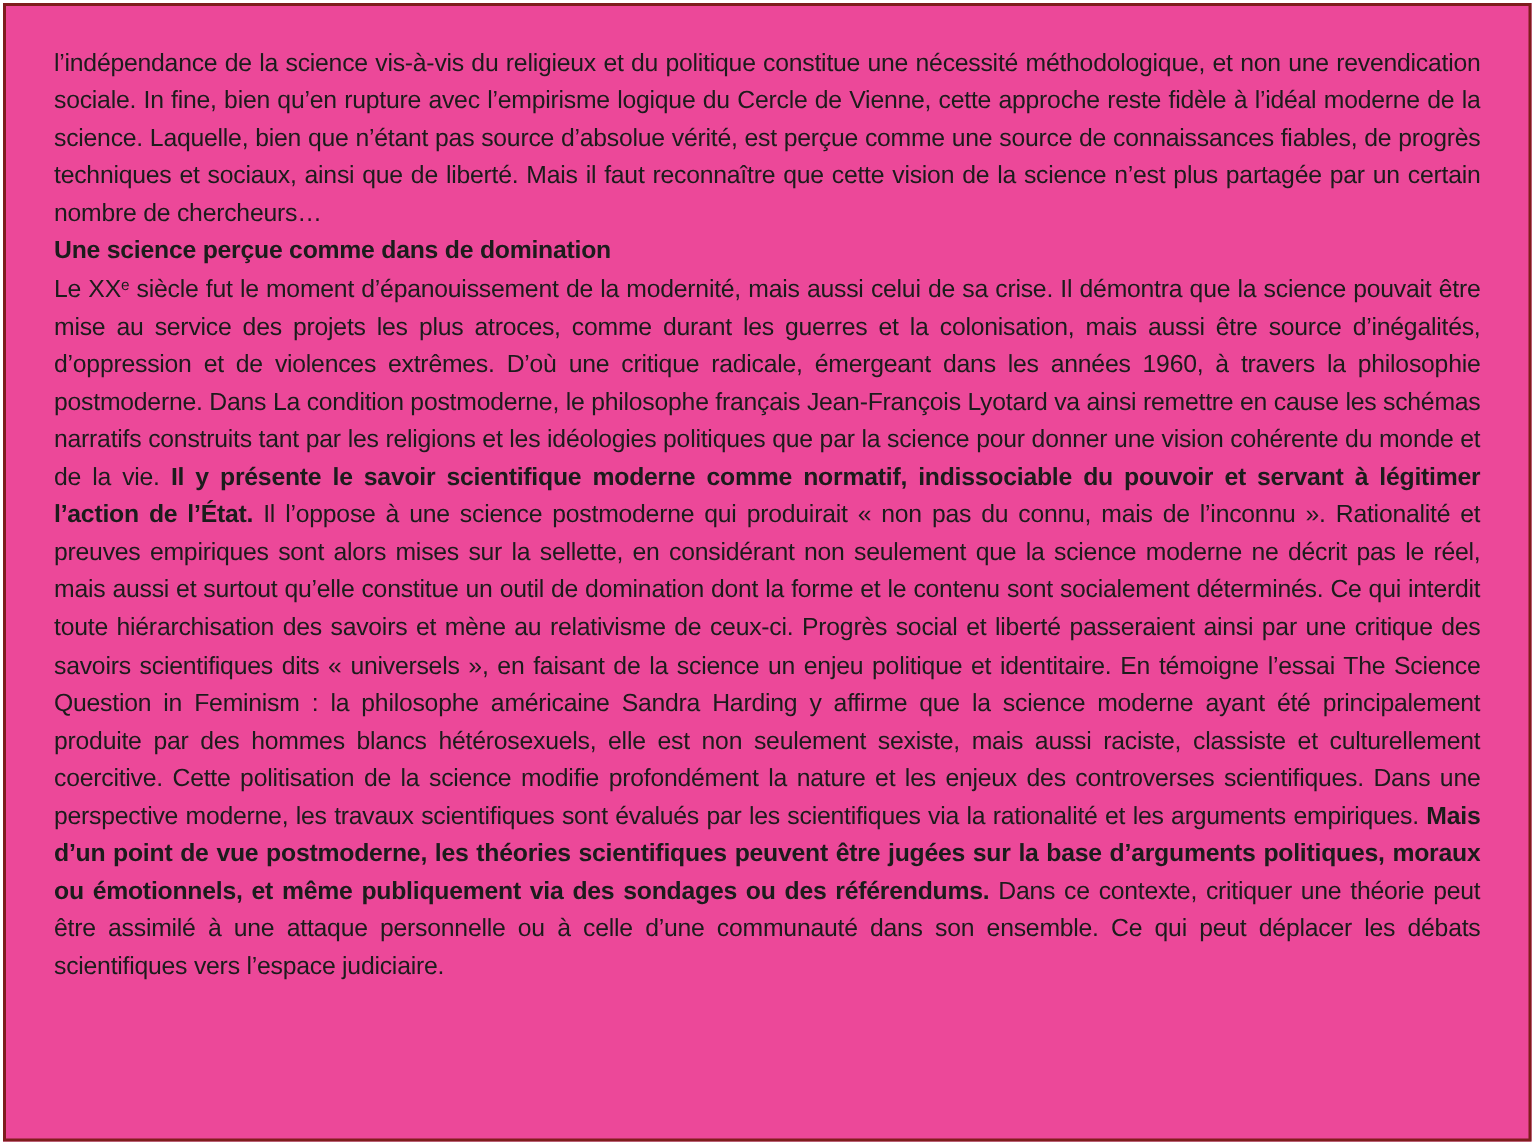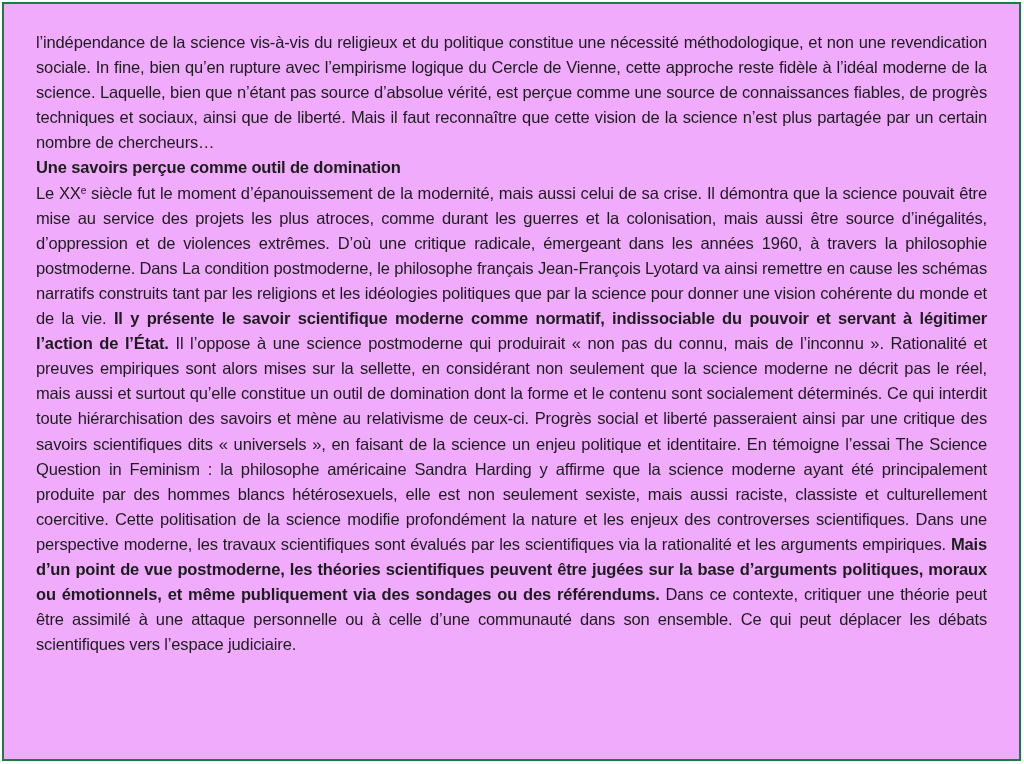"l’indépendance de la science vis-à-vis" .page-frame { background: #f0abfc -> #ec4899; border: 2px solid #15803d -> 2px solid #7f1d1d }
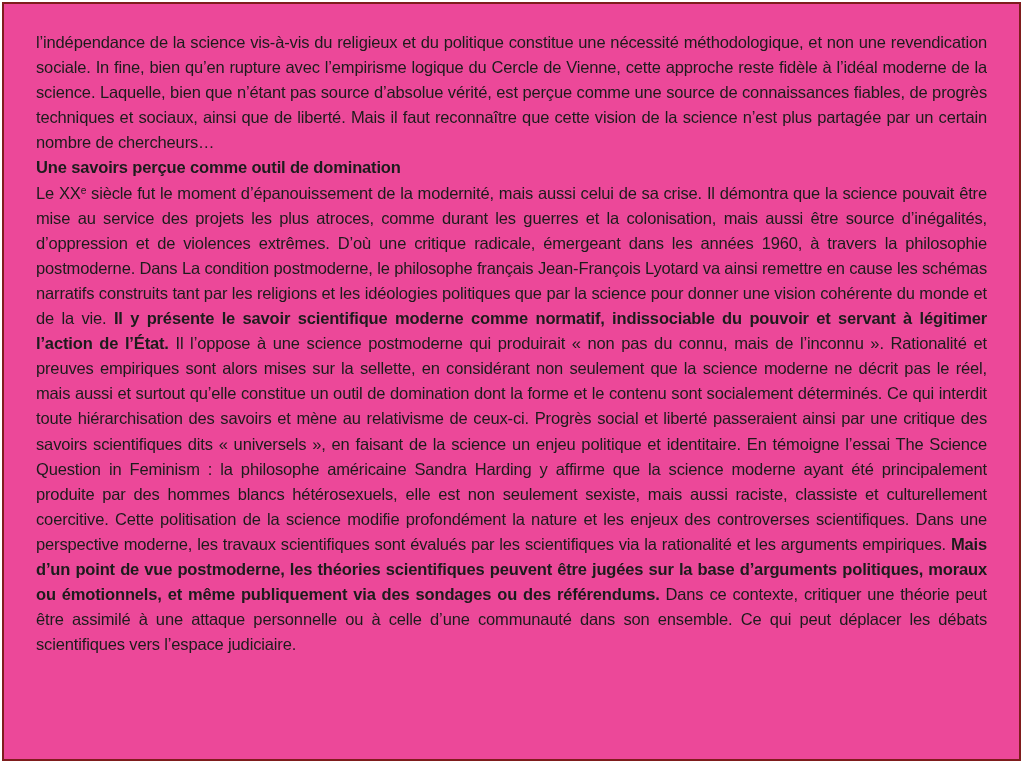"Une savoirs perçue comme outil" span.run-bold { text: savoirs perçue comme outil -> science perçue comme dans }
